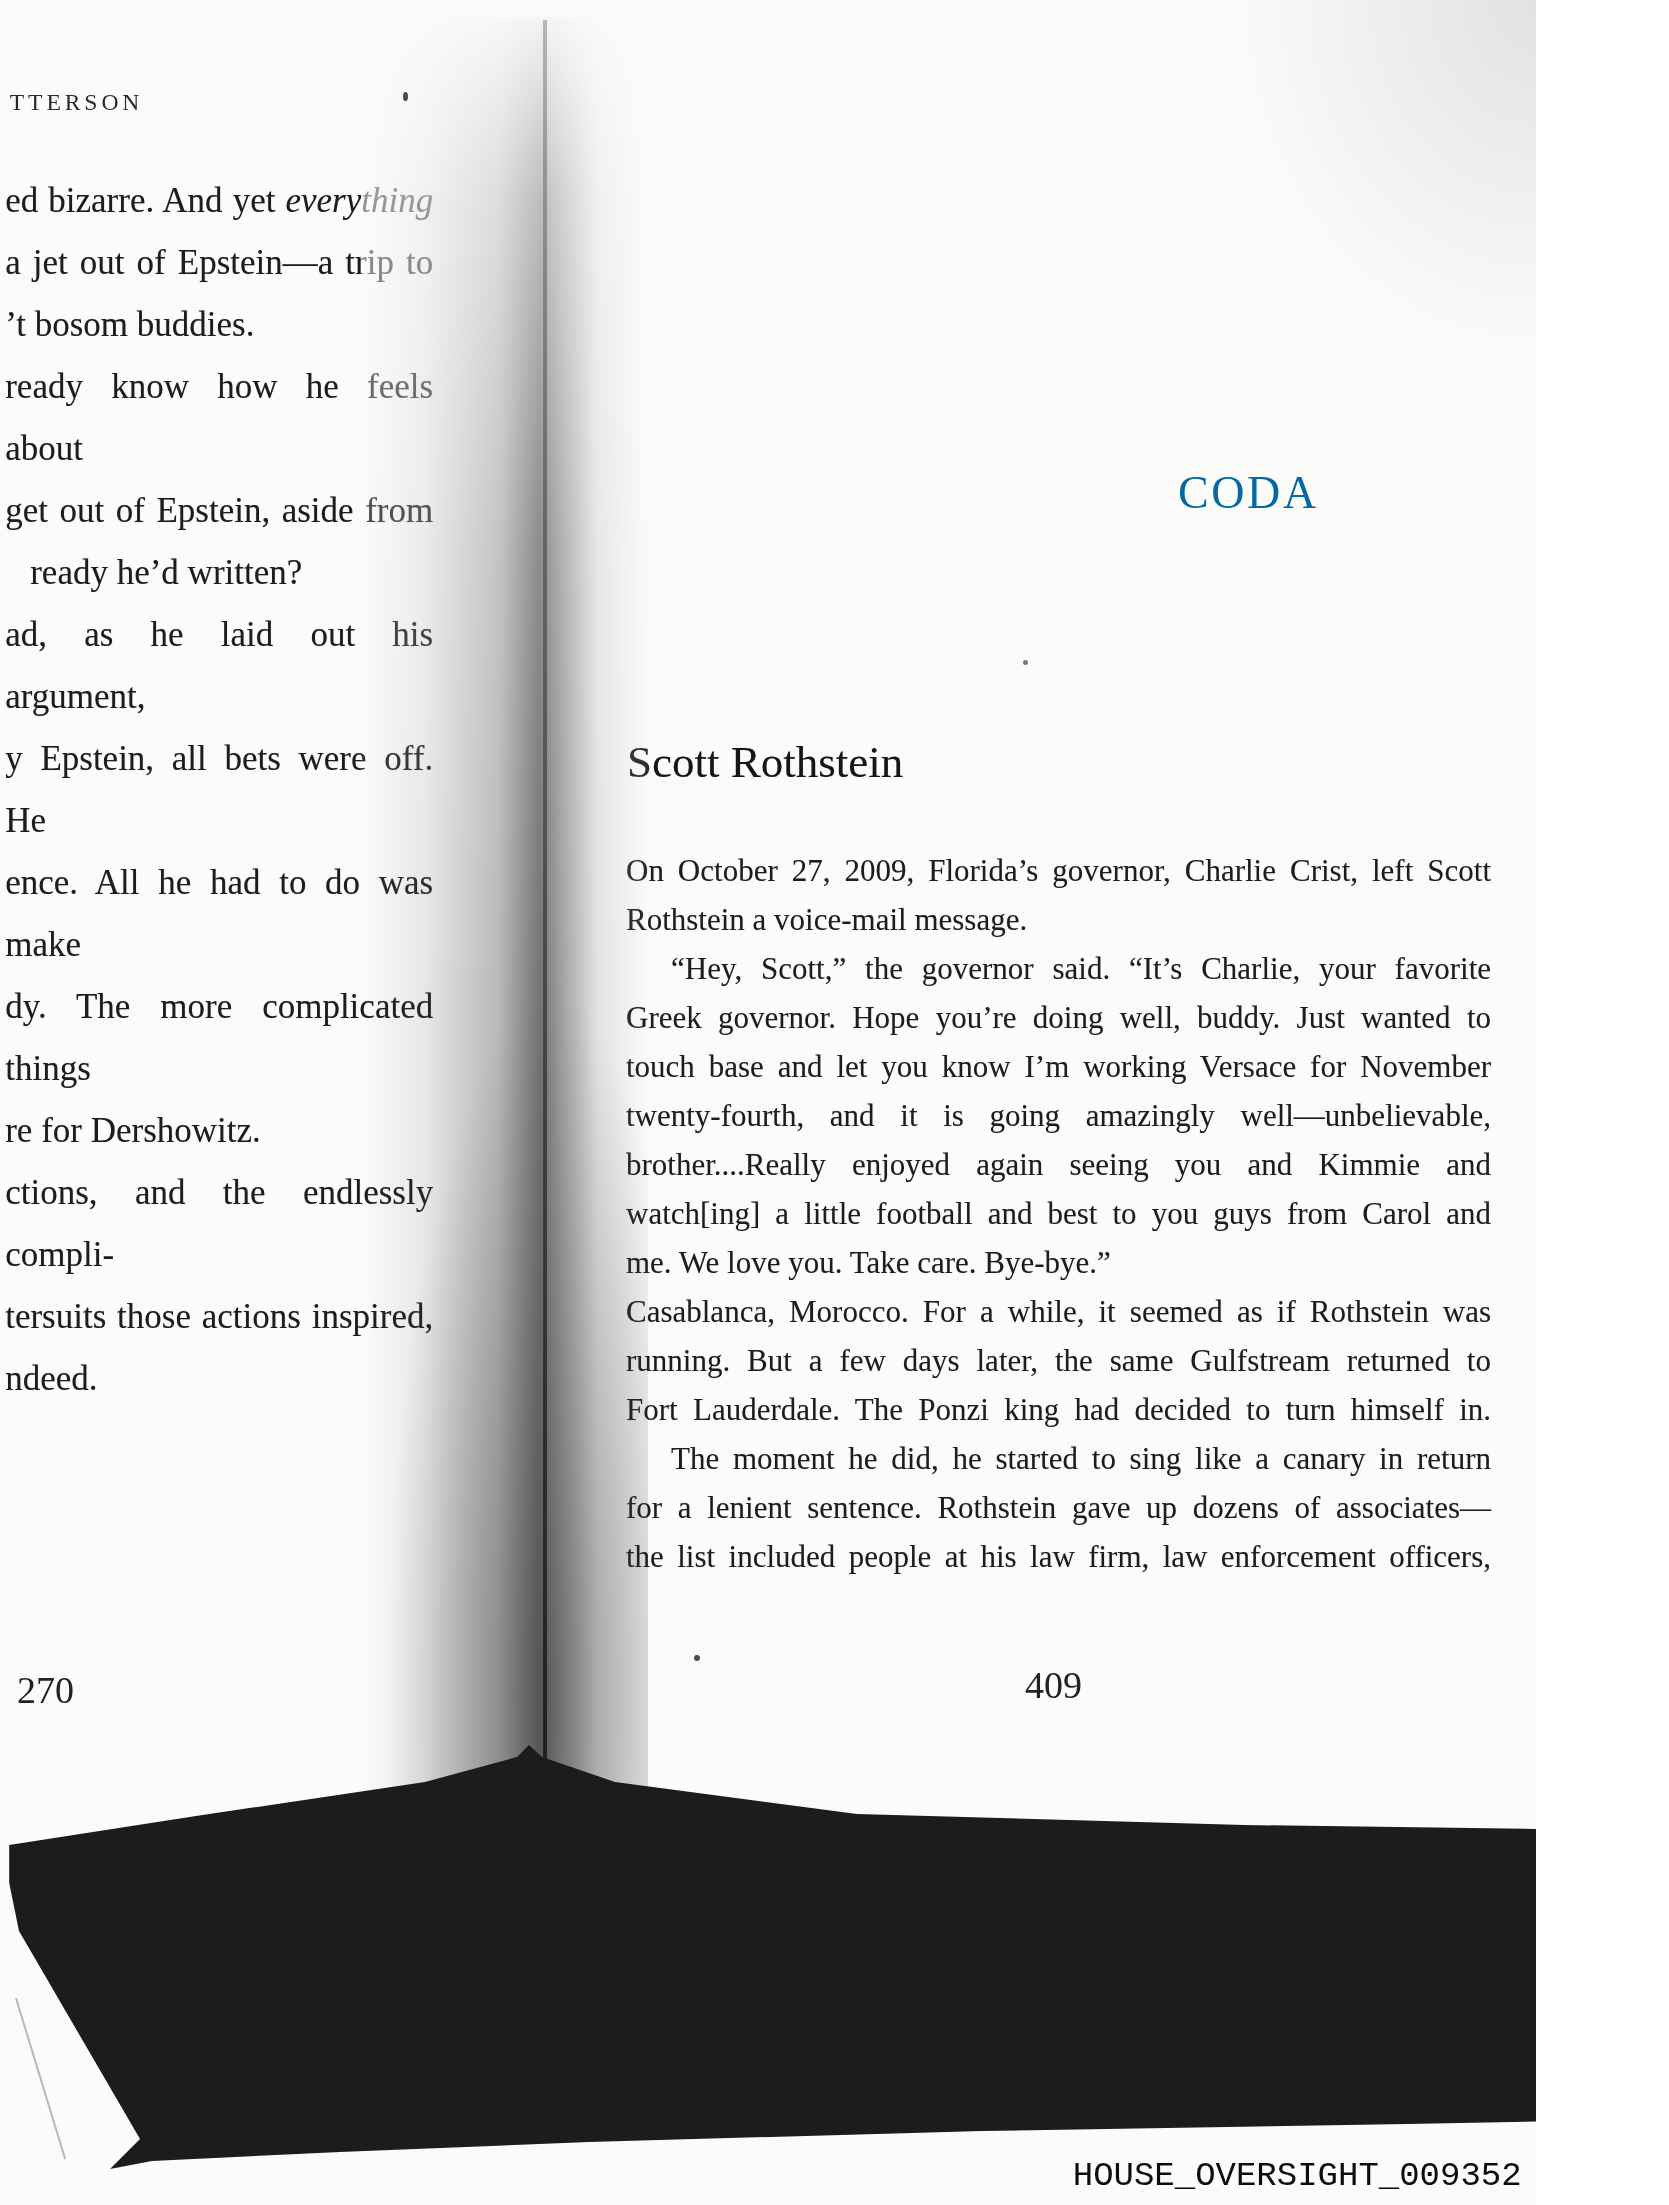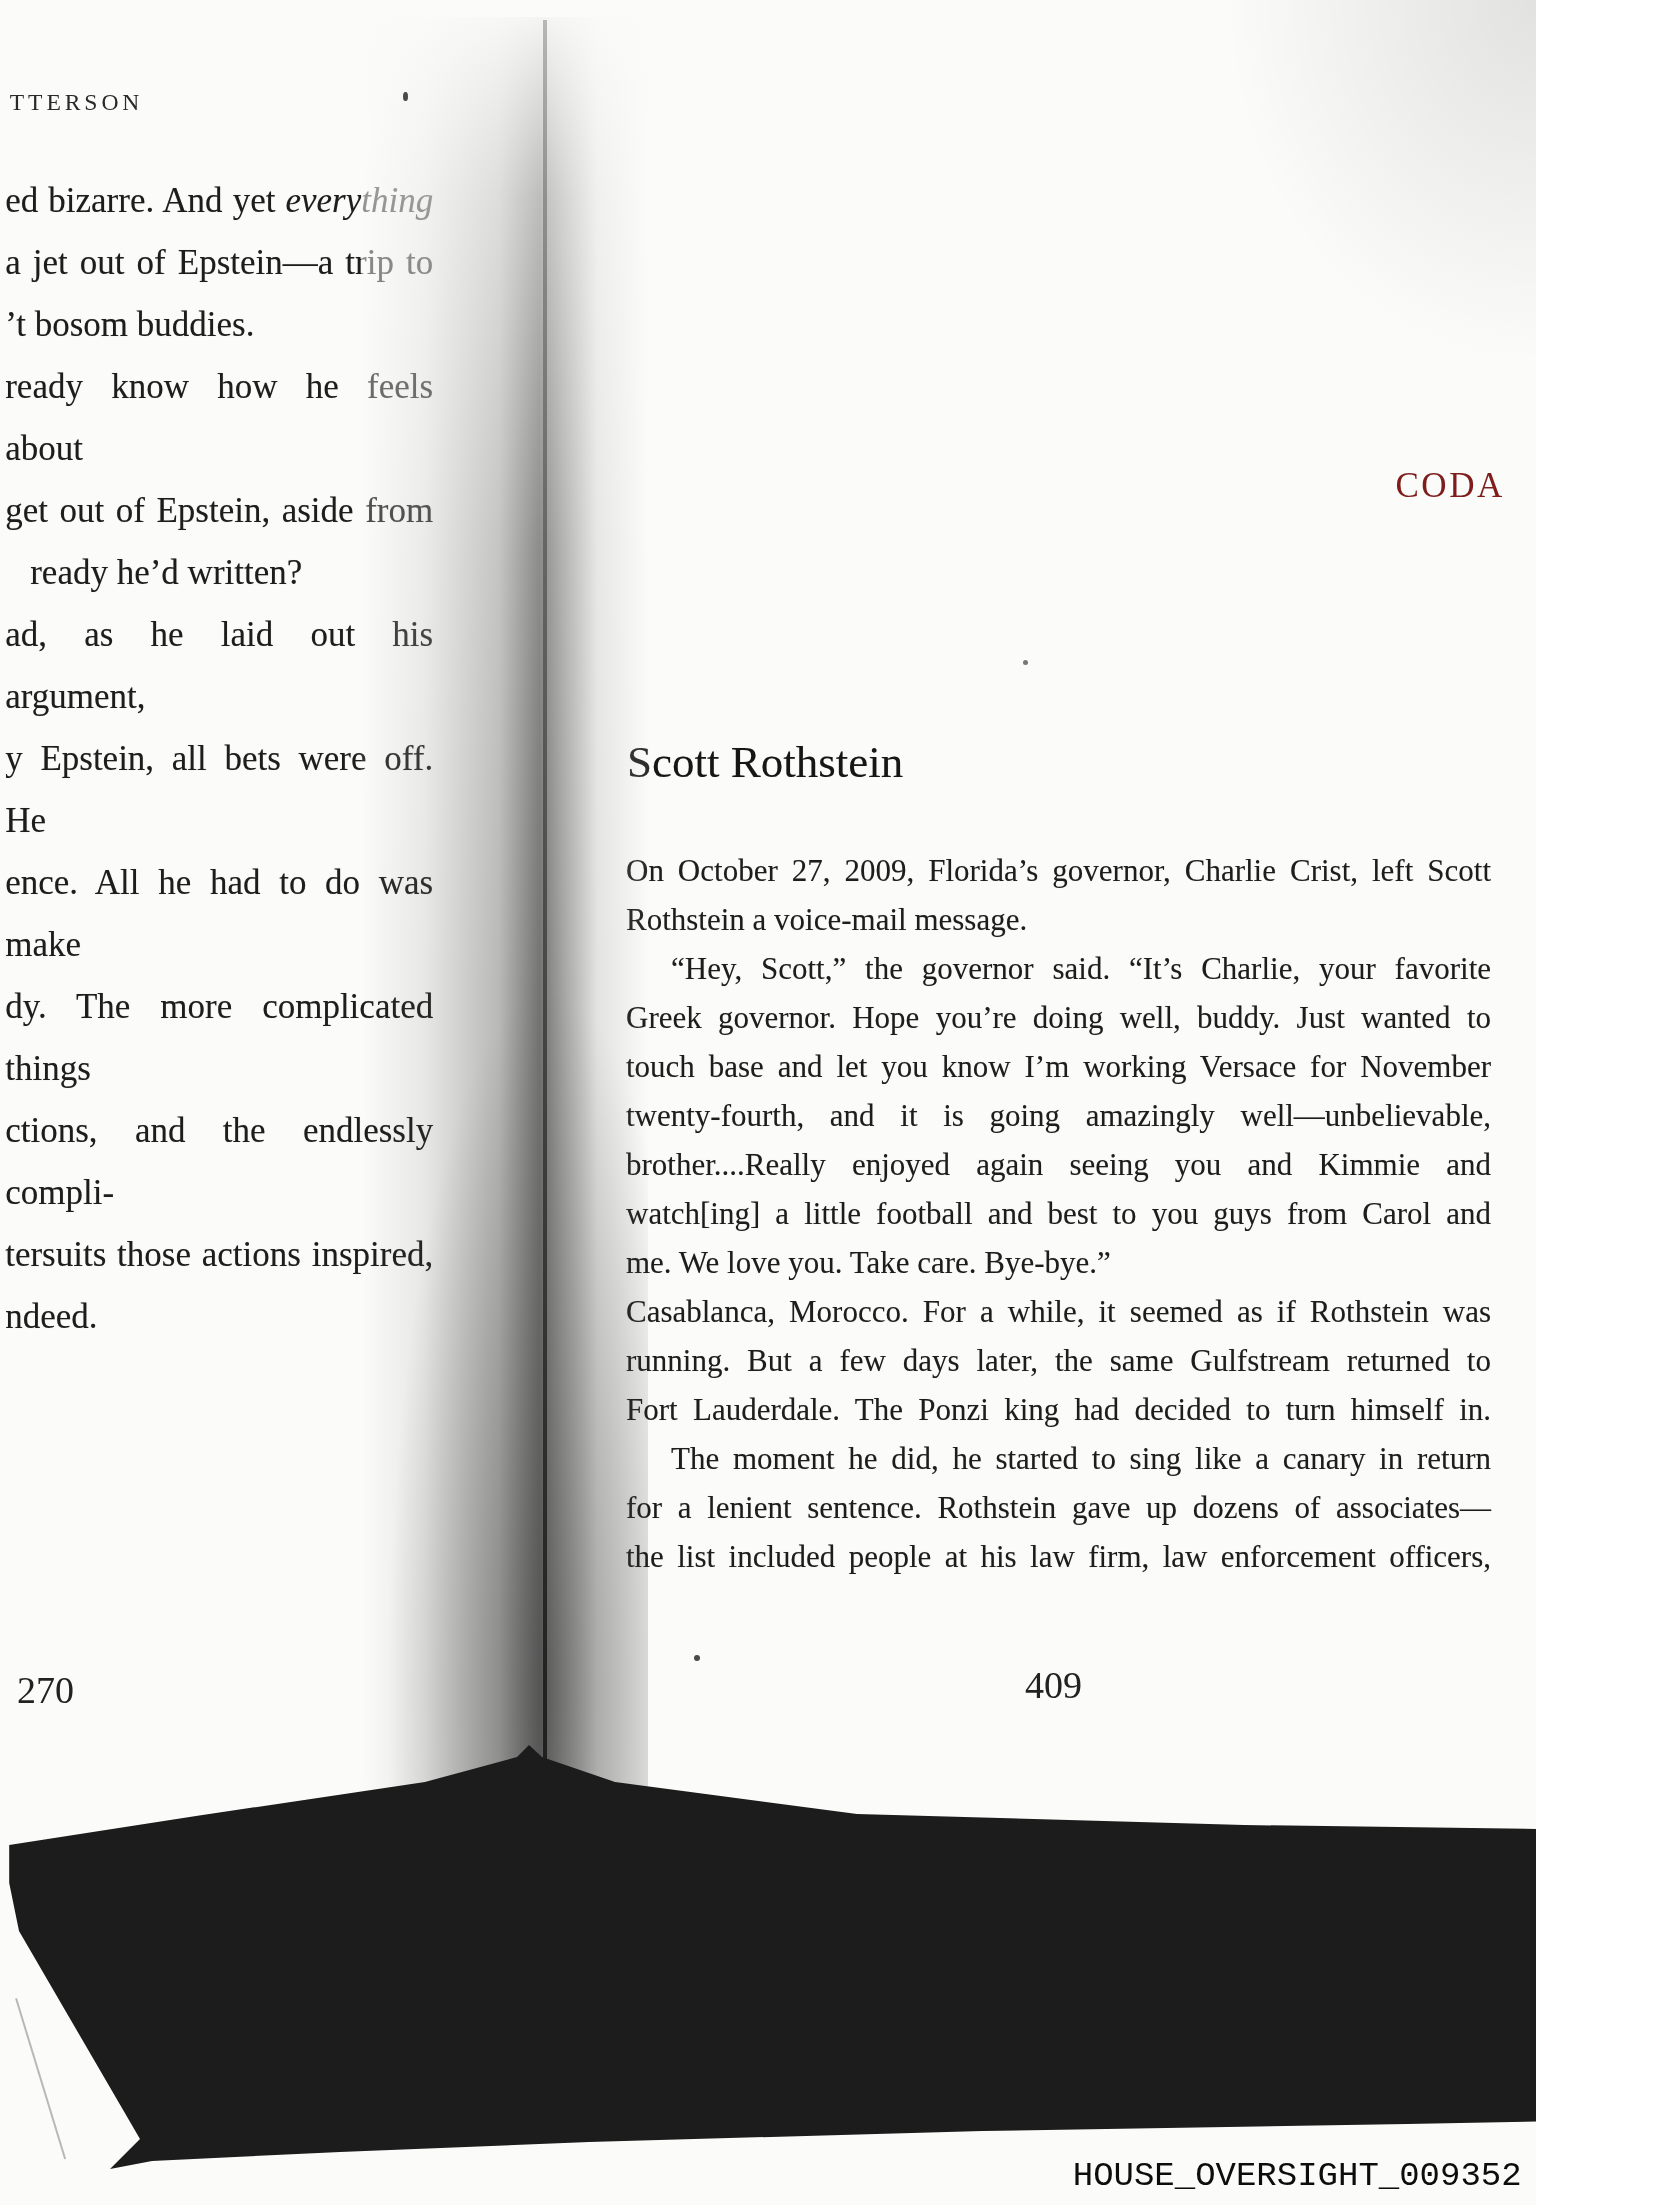"CODA" .coda { color: #7f1d1d -> #0369a1; font-size: 35px -> 46px; text-align: right -> none }
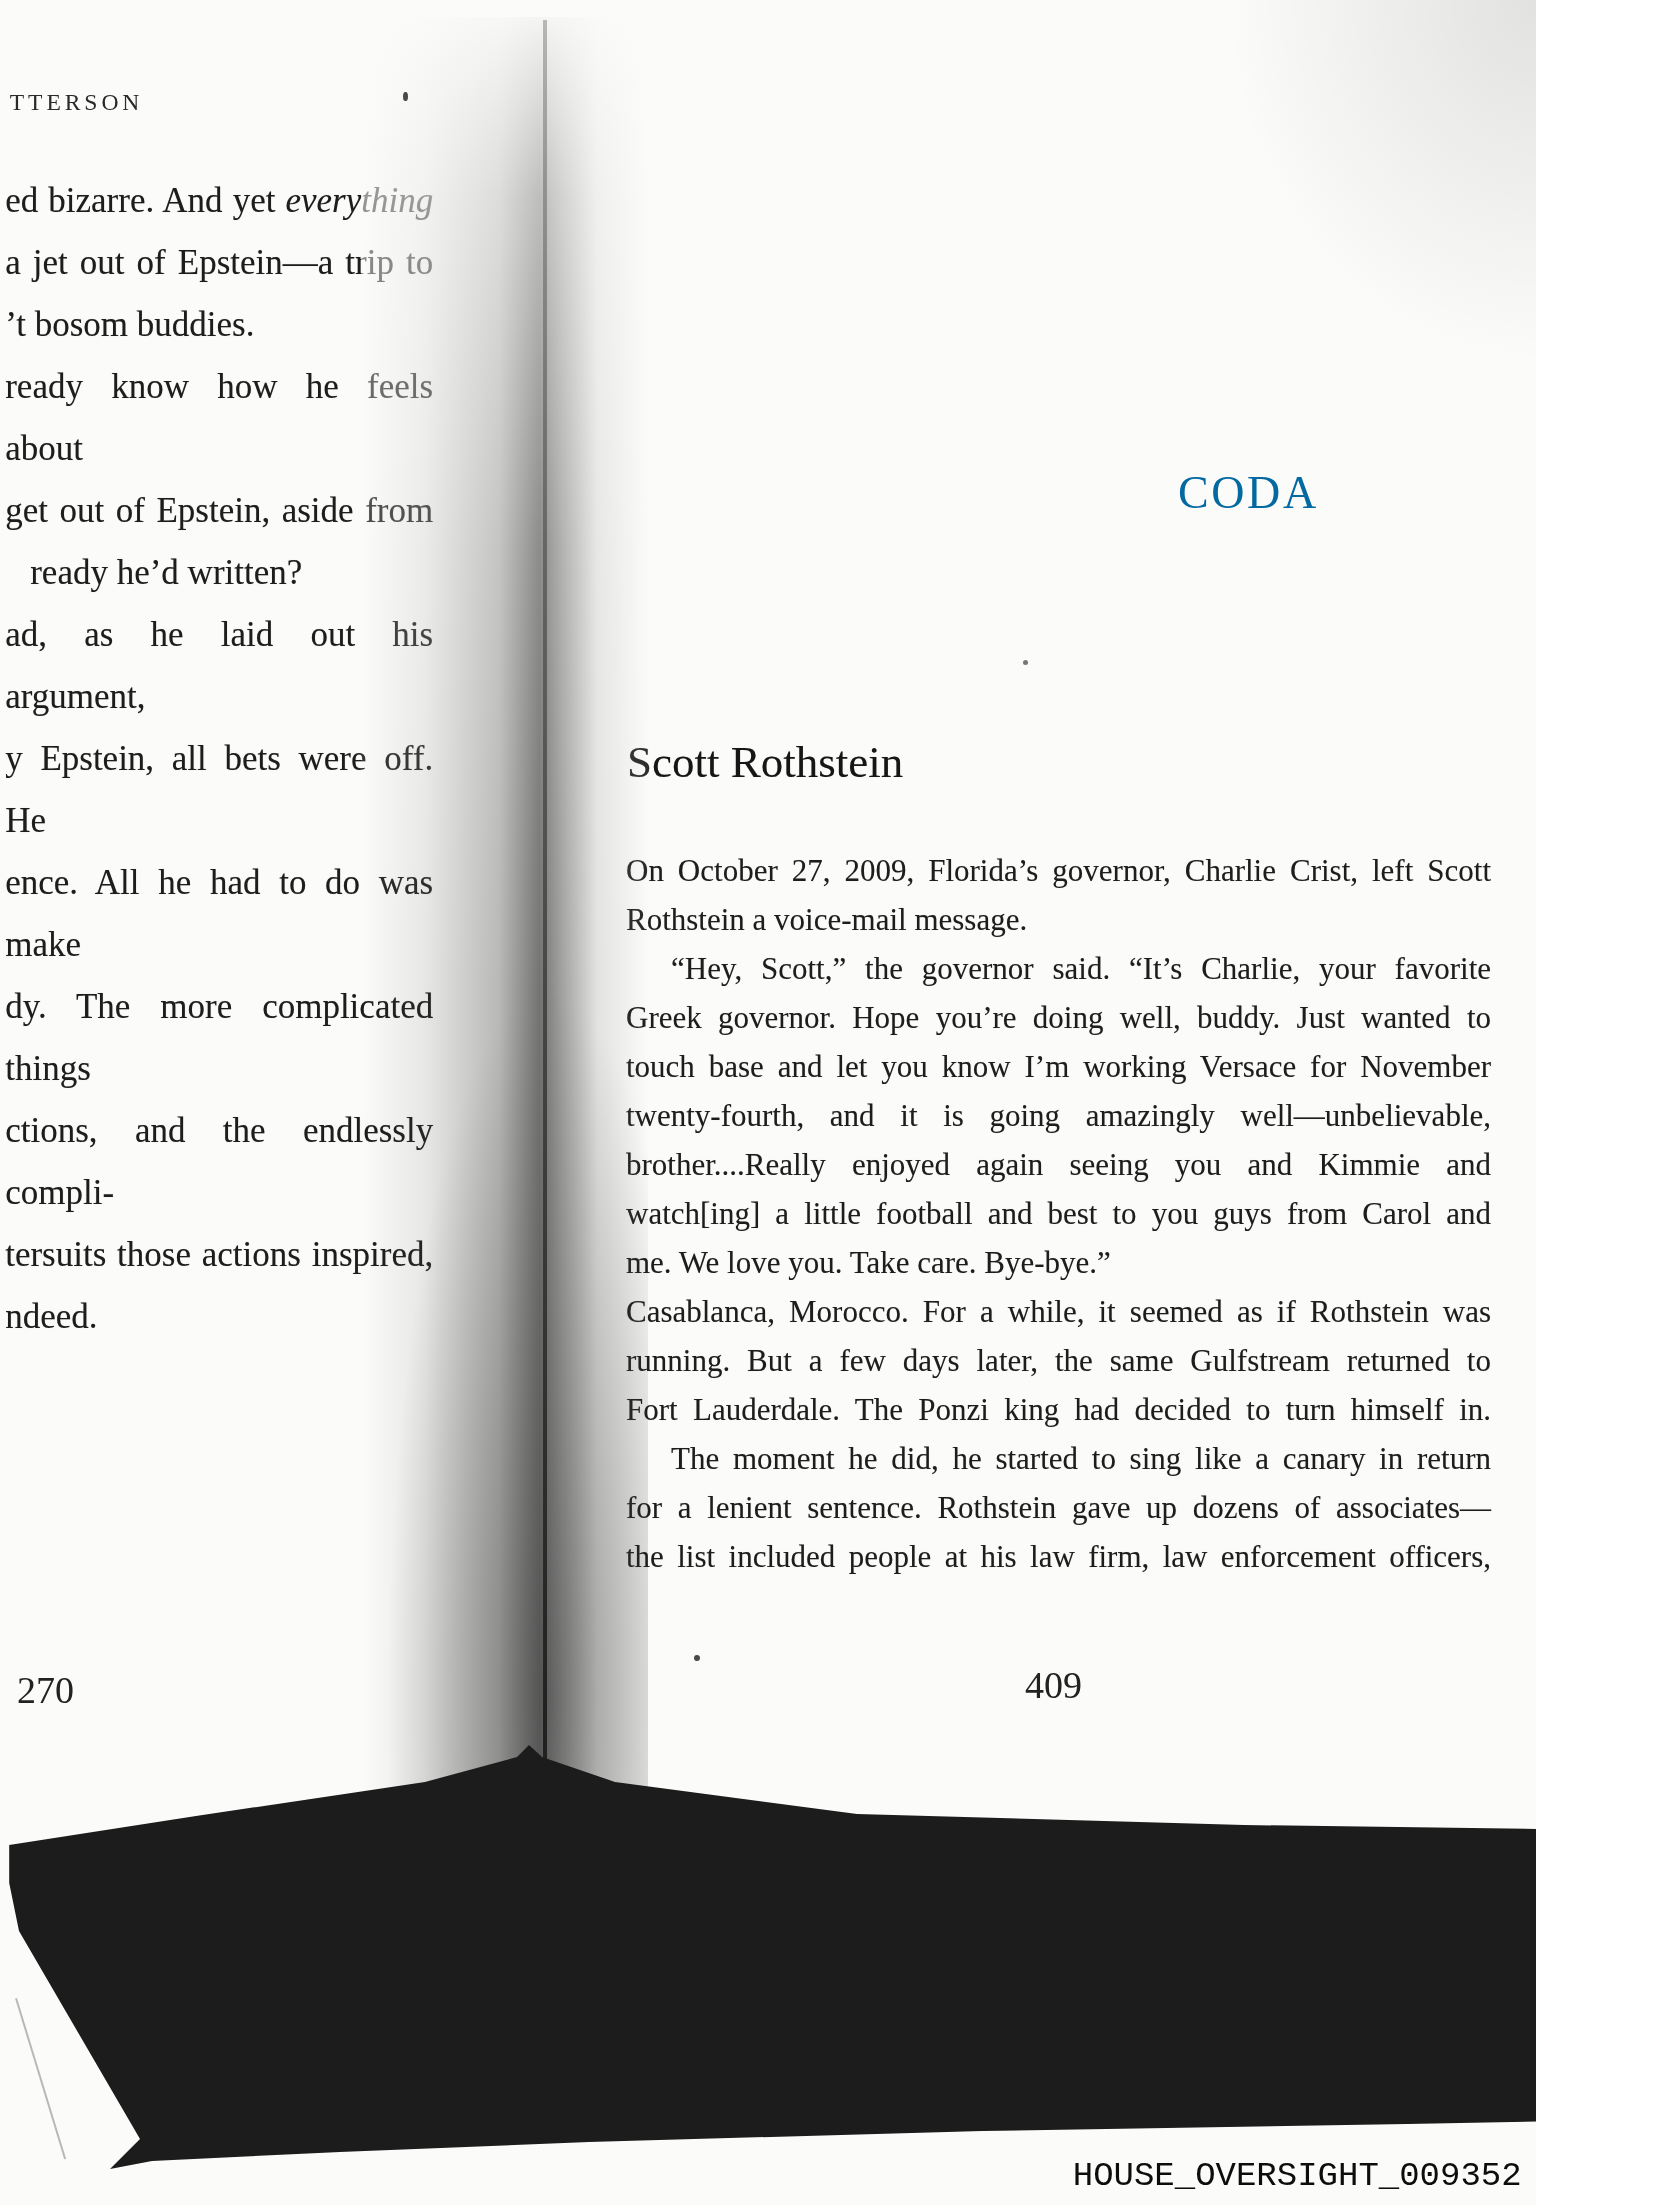"re for Dershowitz." div.lline { html: none -> <div><span>re for Dershowitz.</span></div> }
